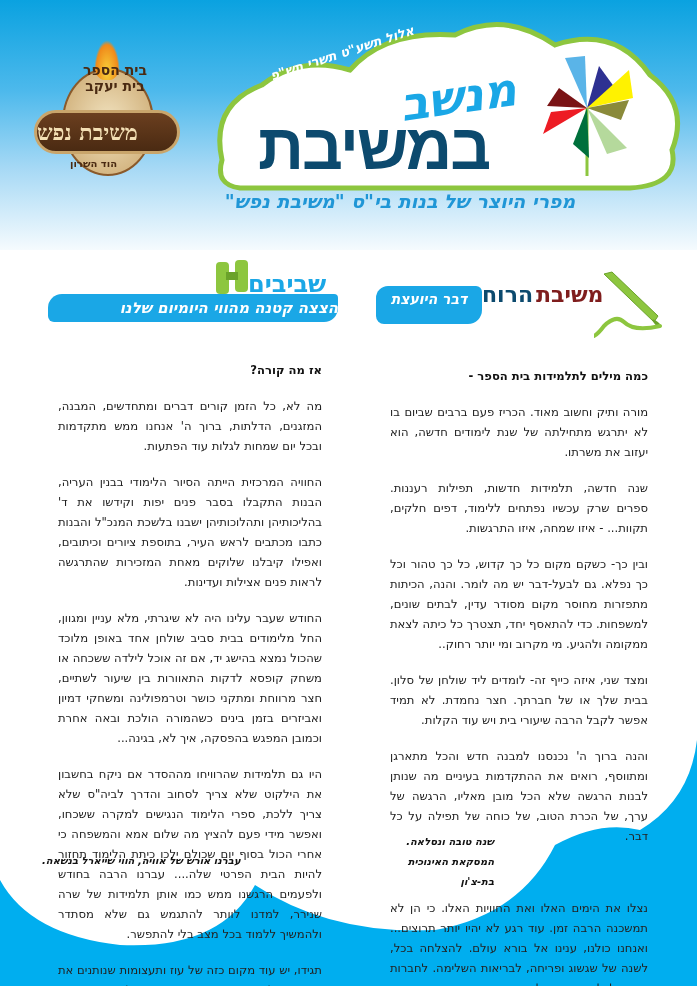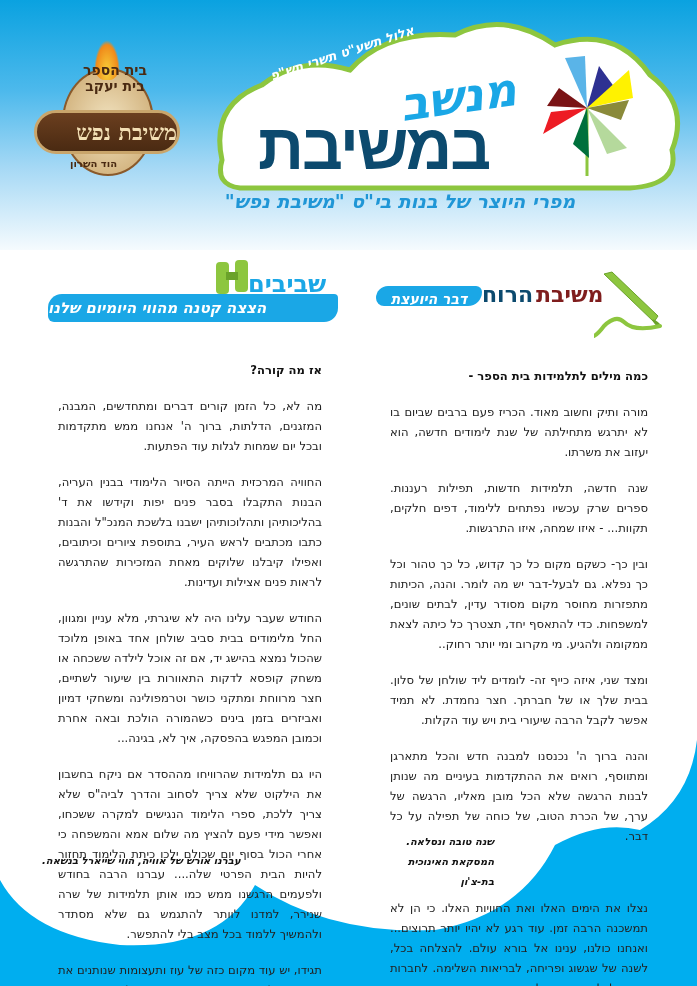"משיבת נפש" .logo-badge { text-align: right -> left }
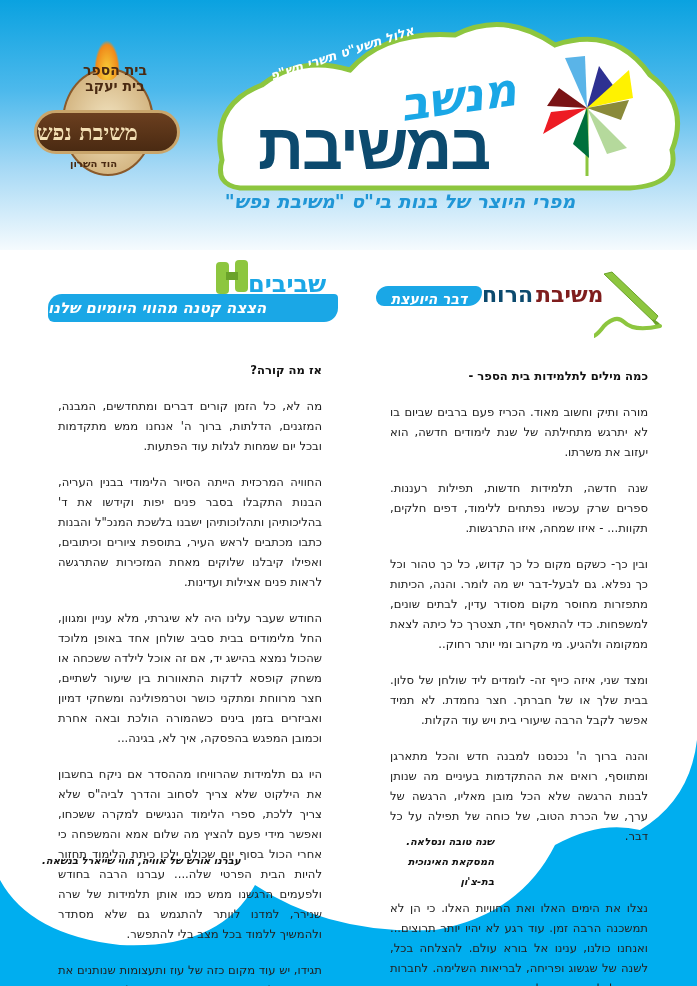"הצצה קטנה מהווי היומיום שלנו" .sec-left-head .banner { text-align: left -> right }
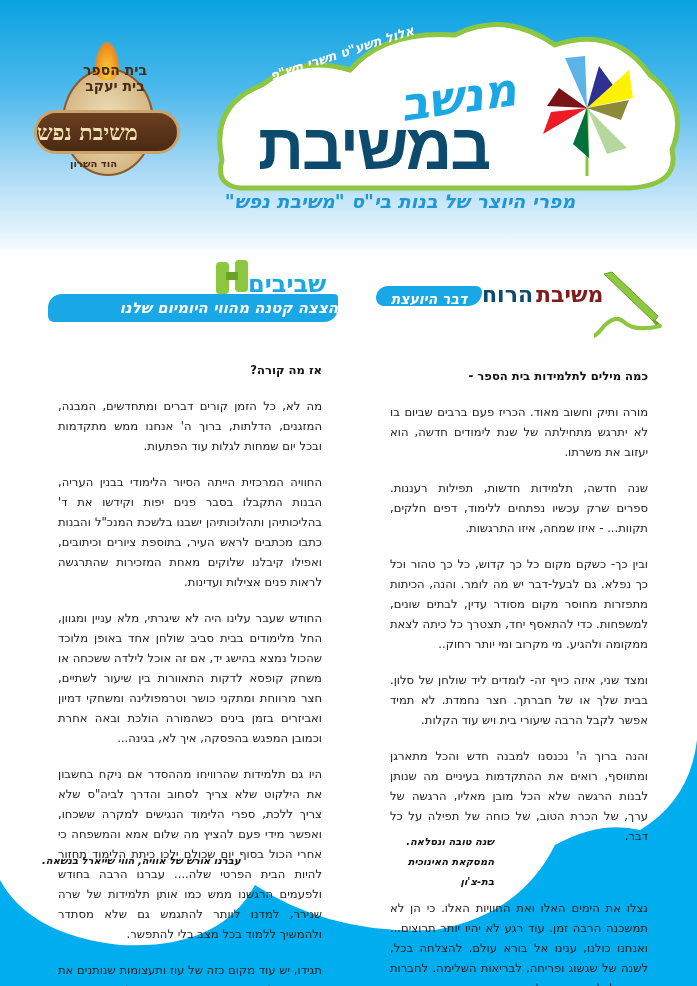"דבר היועצת" .sec-right-head .brush { height: 20px -> 38px }
